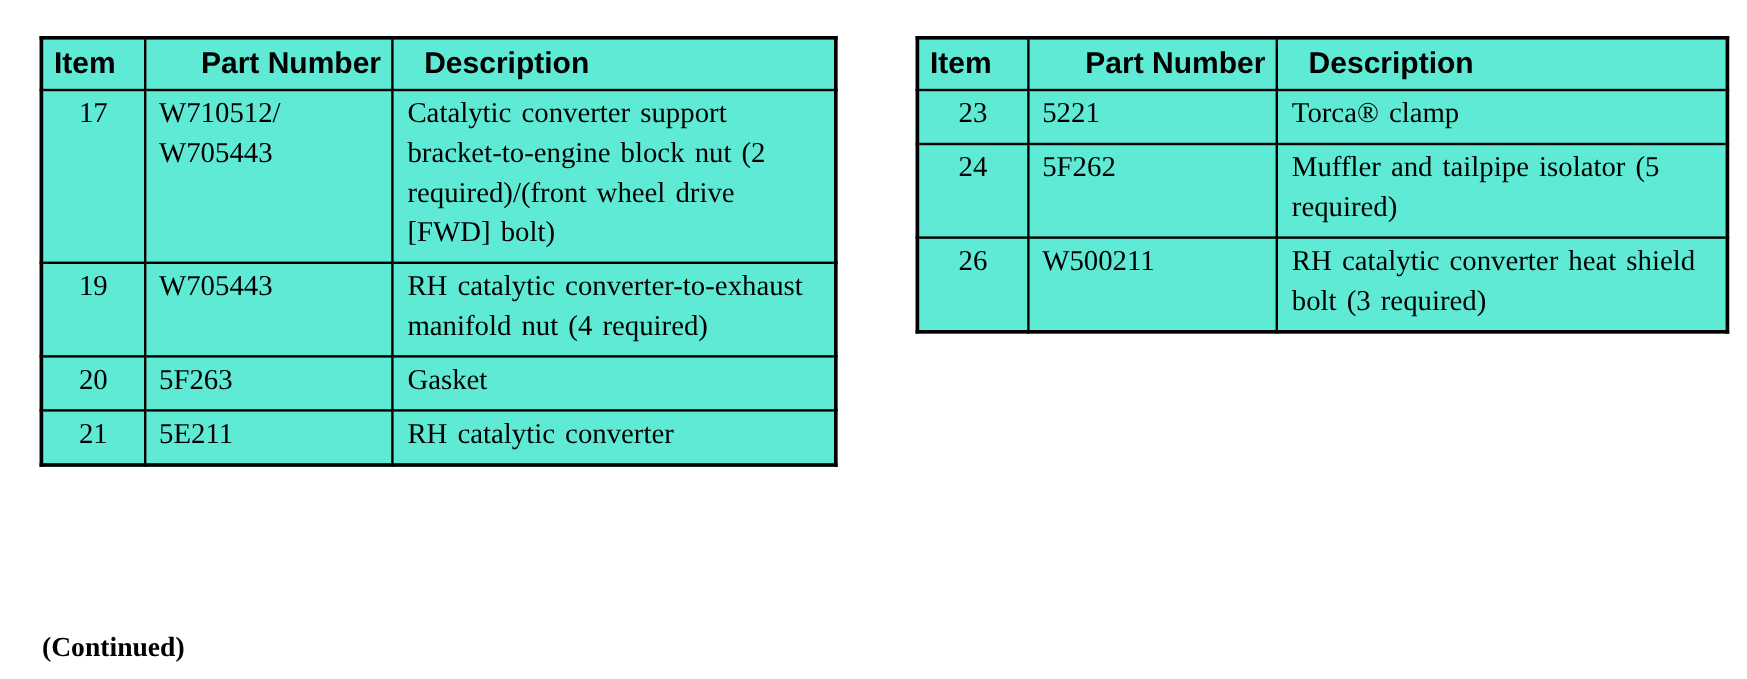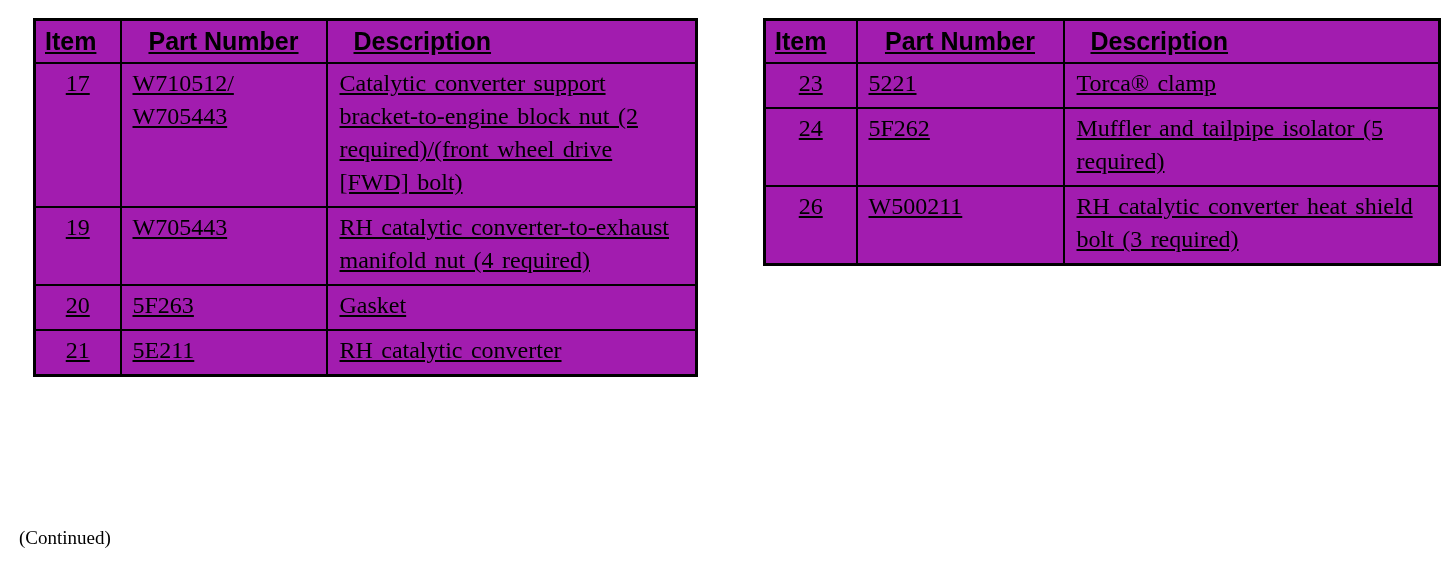"Item" .parts-table { background: #a21caf -> #5eead4; text-decoration: underline -> none; top: 18px -> 30px }
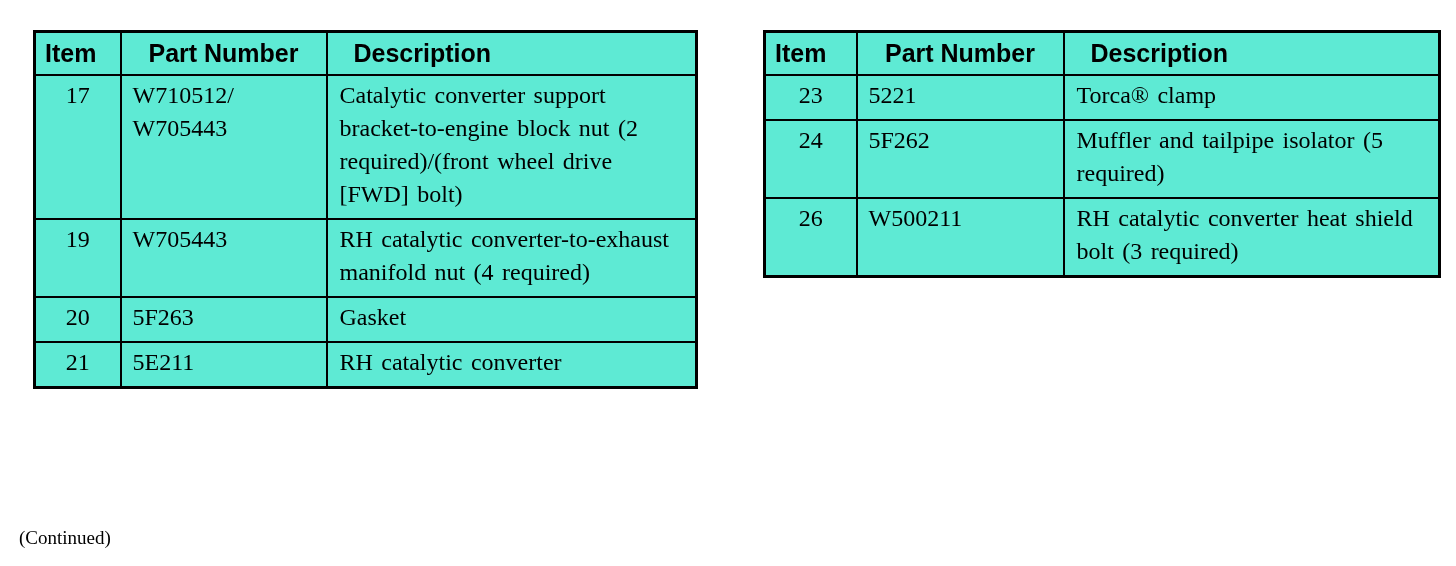"Part Number" th.c-part { text-align: center -> right }
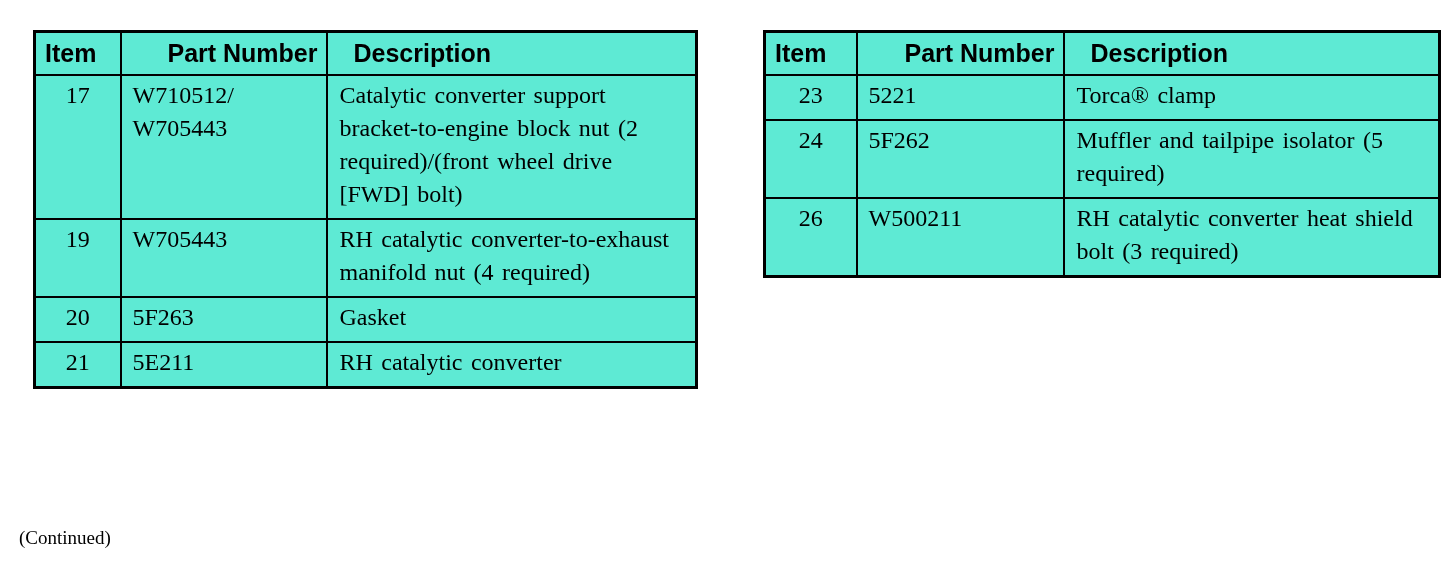"(Continued)" .continued { font-size: 19px -> 23px; font-weight: none -> bold; left: 19px -> 35px }
